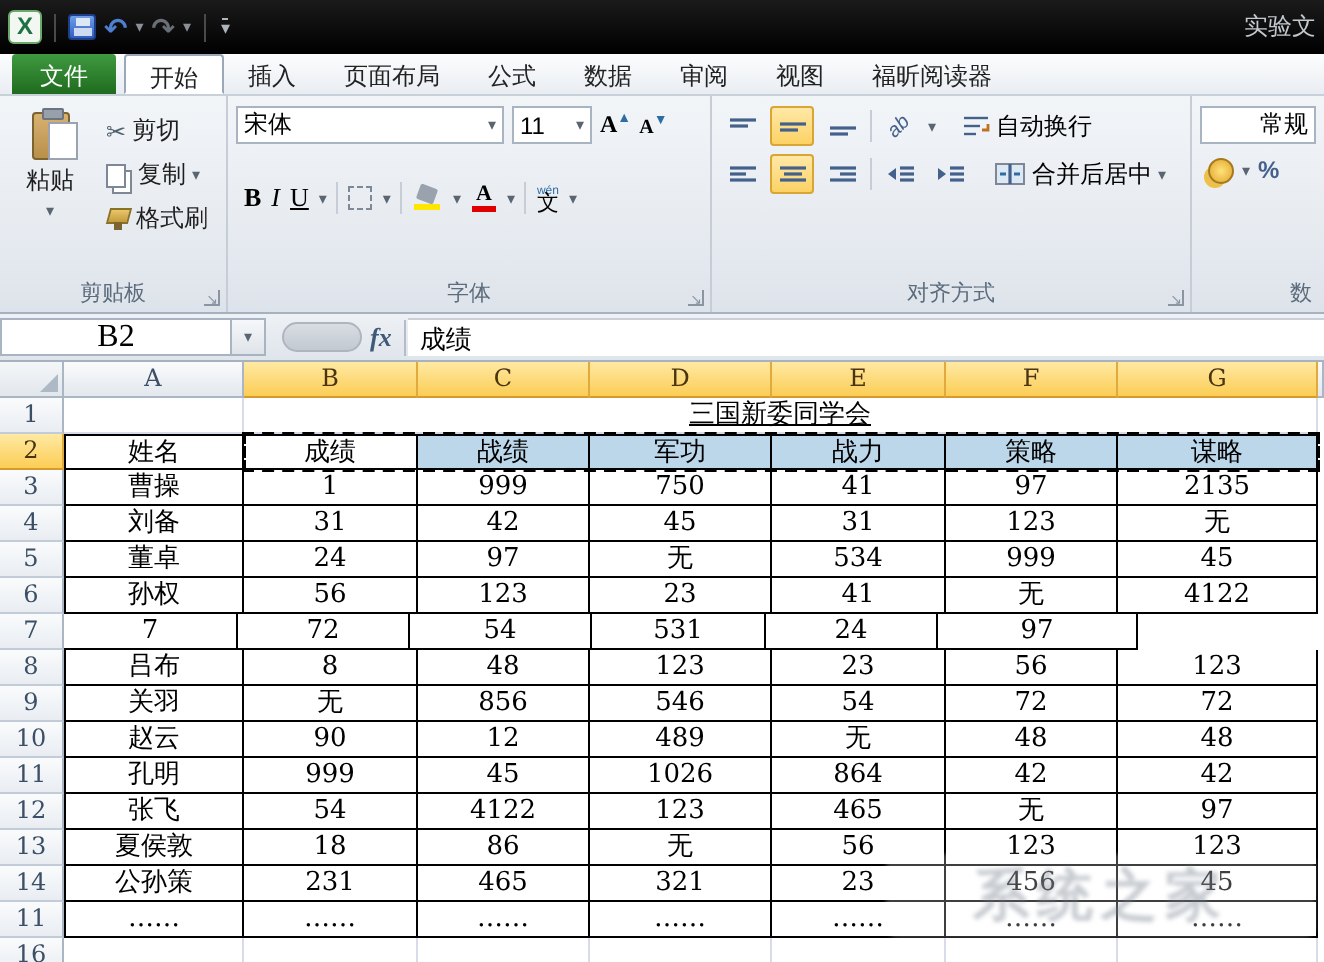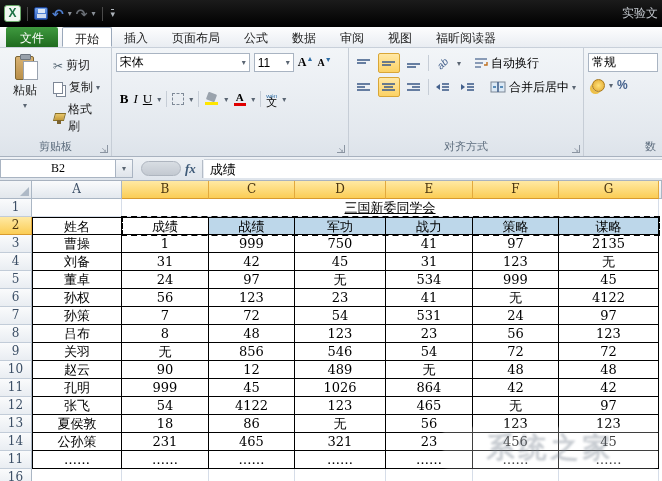"常规" div.combo { justify-content: none -> flex-end; width: 70px -> 58px }
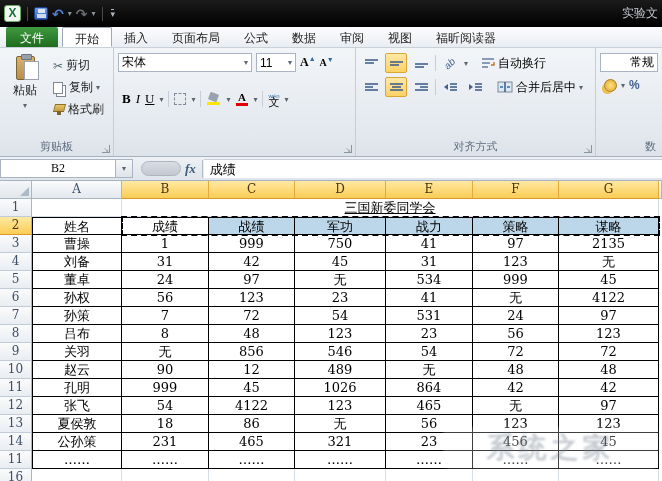"字体" div.glabel { html: none -> <div>字体</div> }
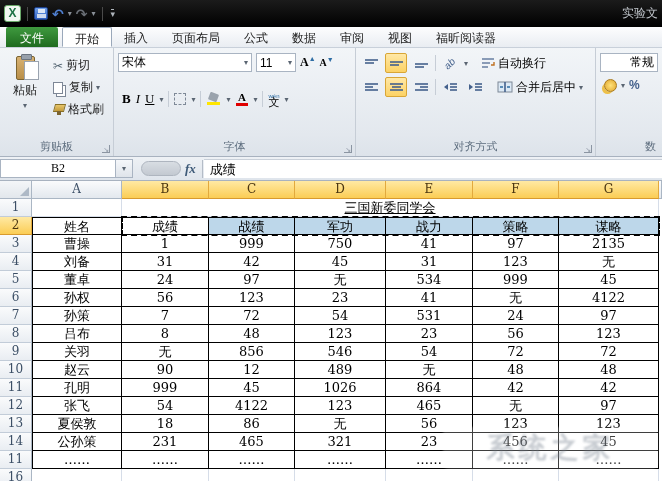"B2" .namebox { font-size: 12px -> 16px }
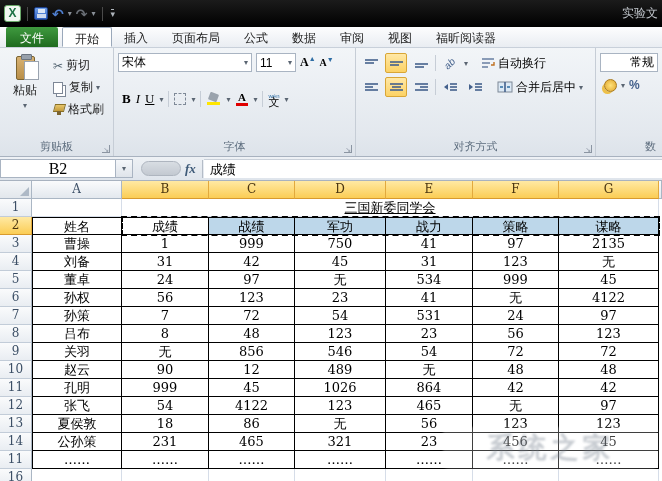"孙策" div.cell { html: <div>孙策</div> -> none }
